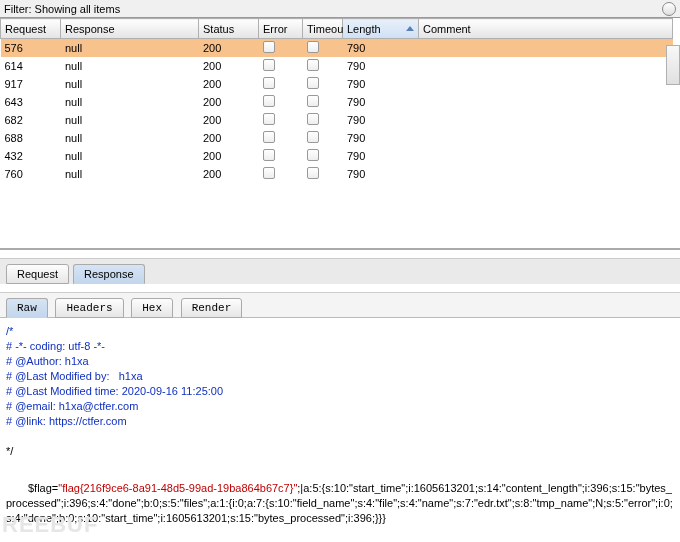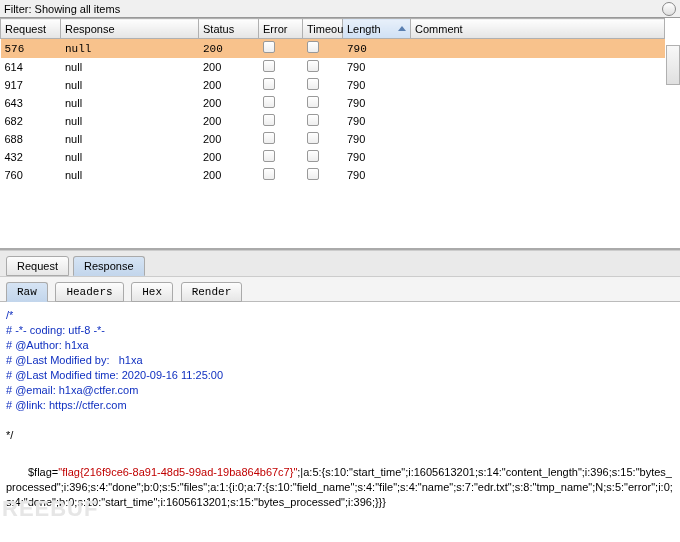"Length" .col-len { width: 68px -> 76px }
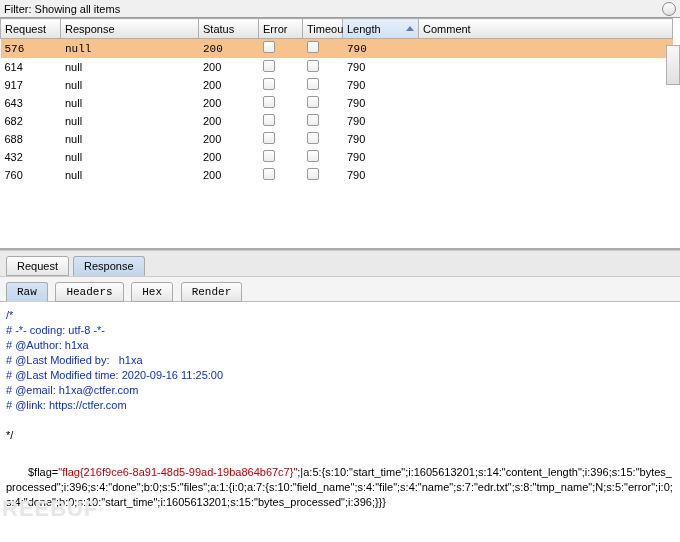"576" tr.sel td { font-family: Liberation Mono, monospace -> none }
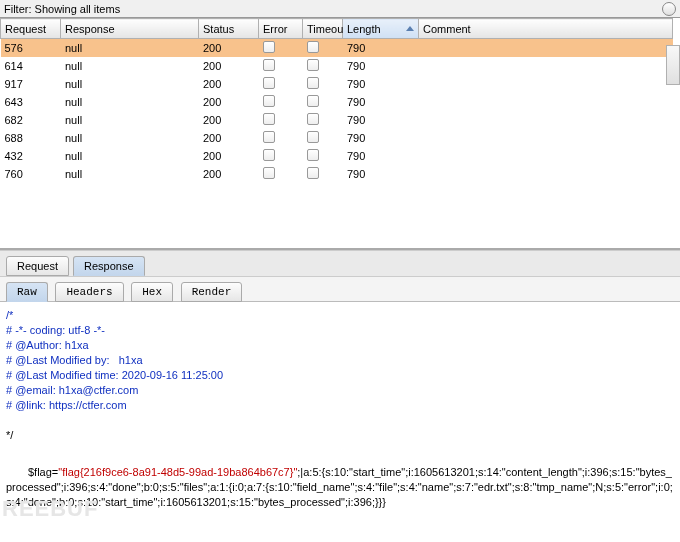"Request Response" .tab-bar { margin-top: none -> 8px }
